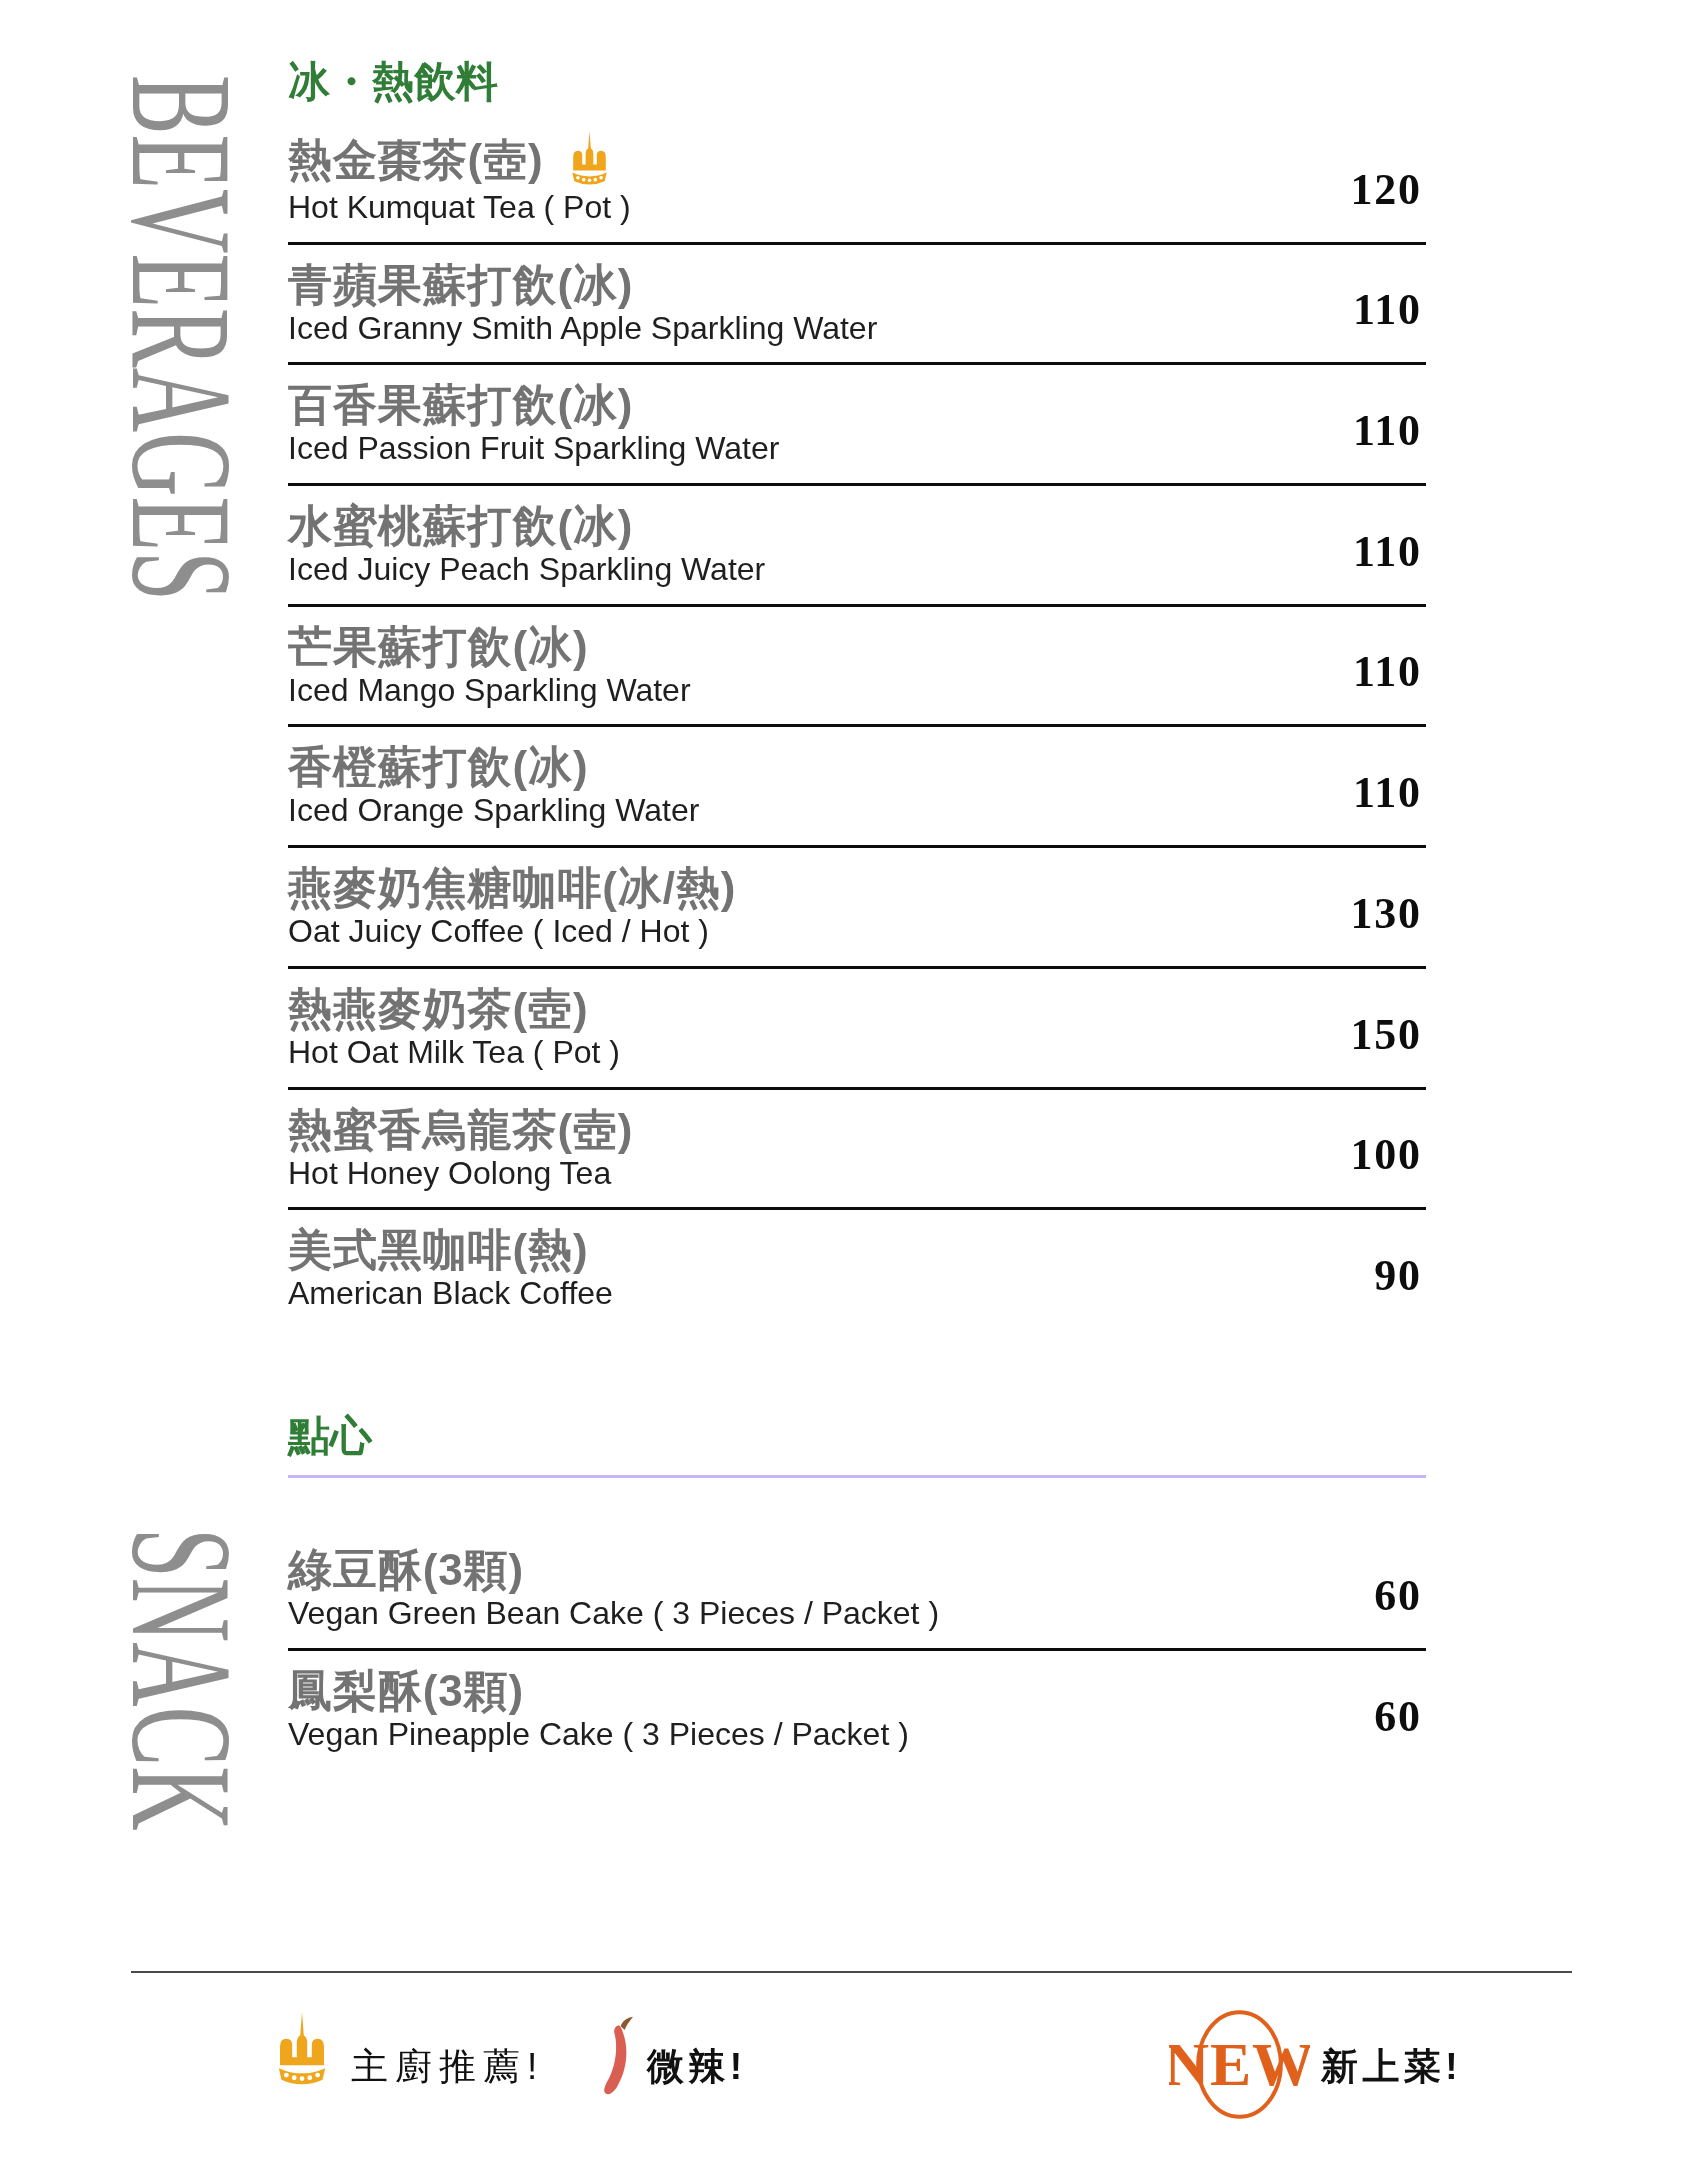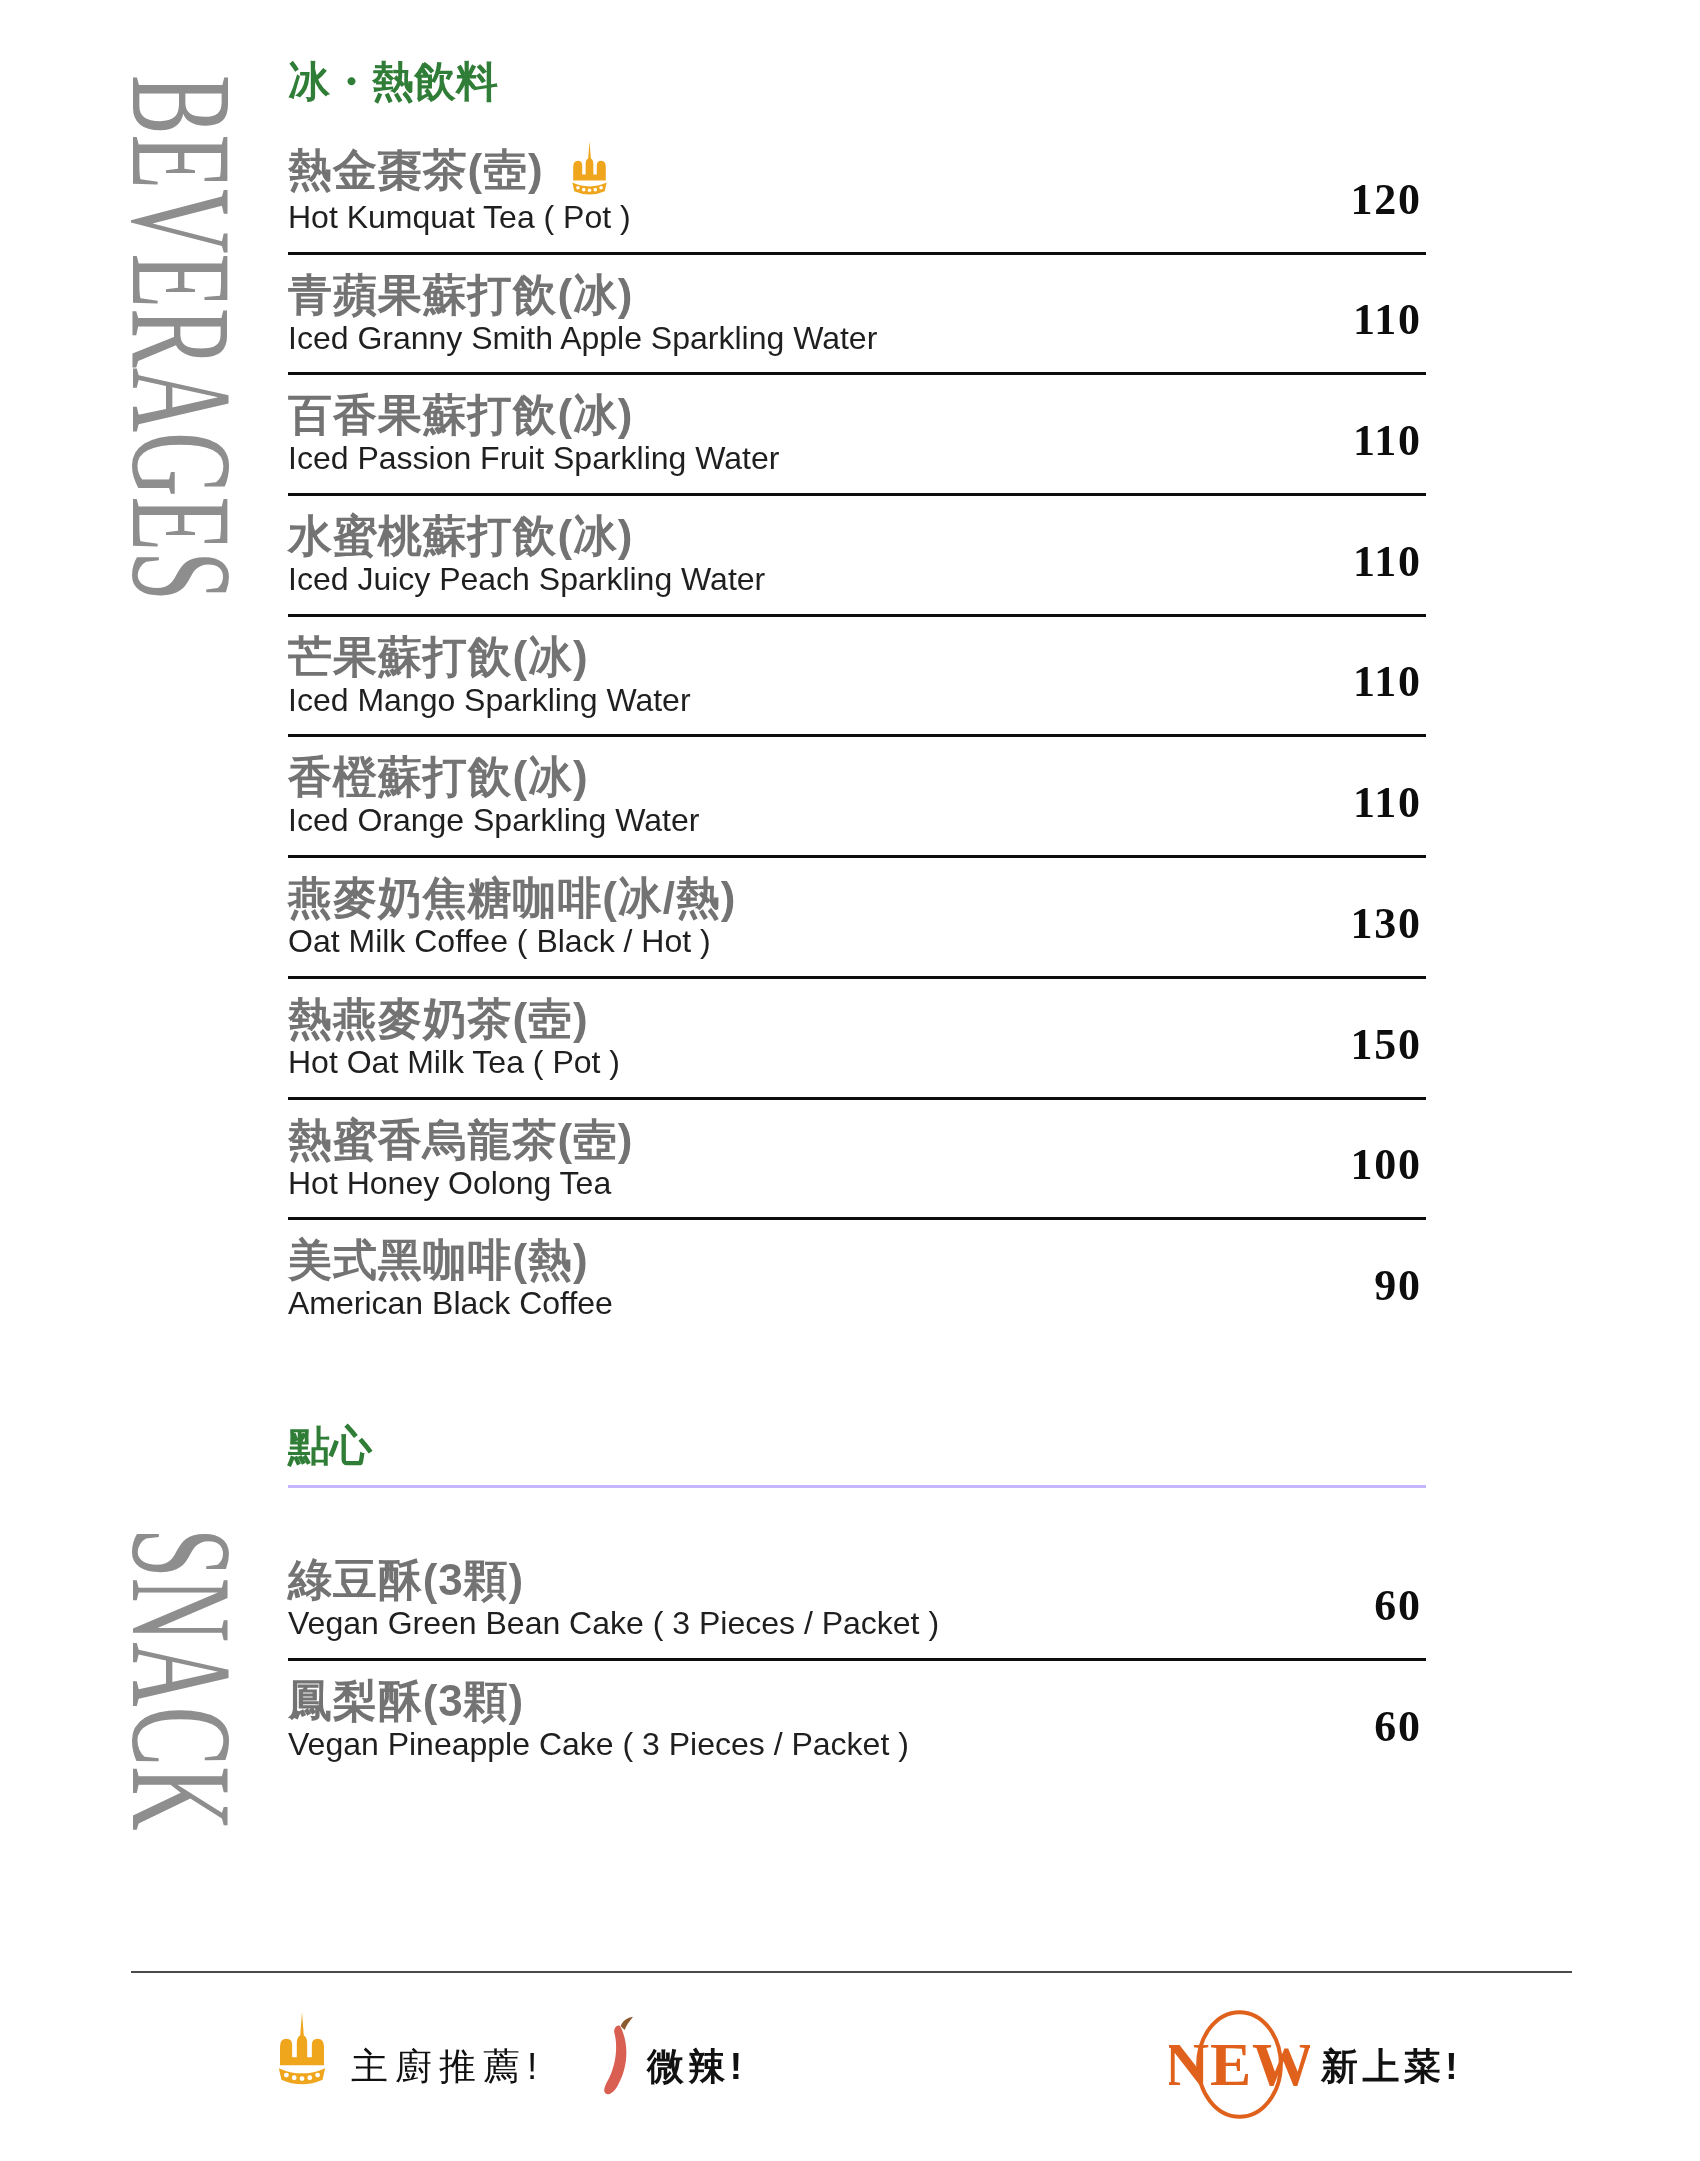"冰・熱飲料" .section-heading { margin: 0 0 23px 0 -> 0 0 13px 0 }
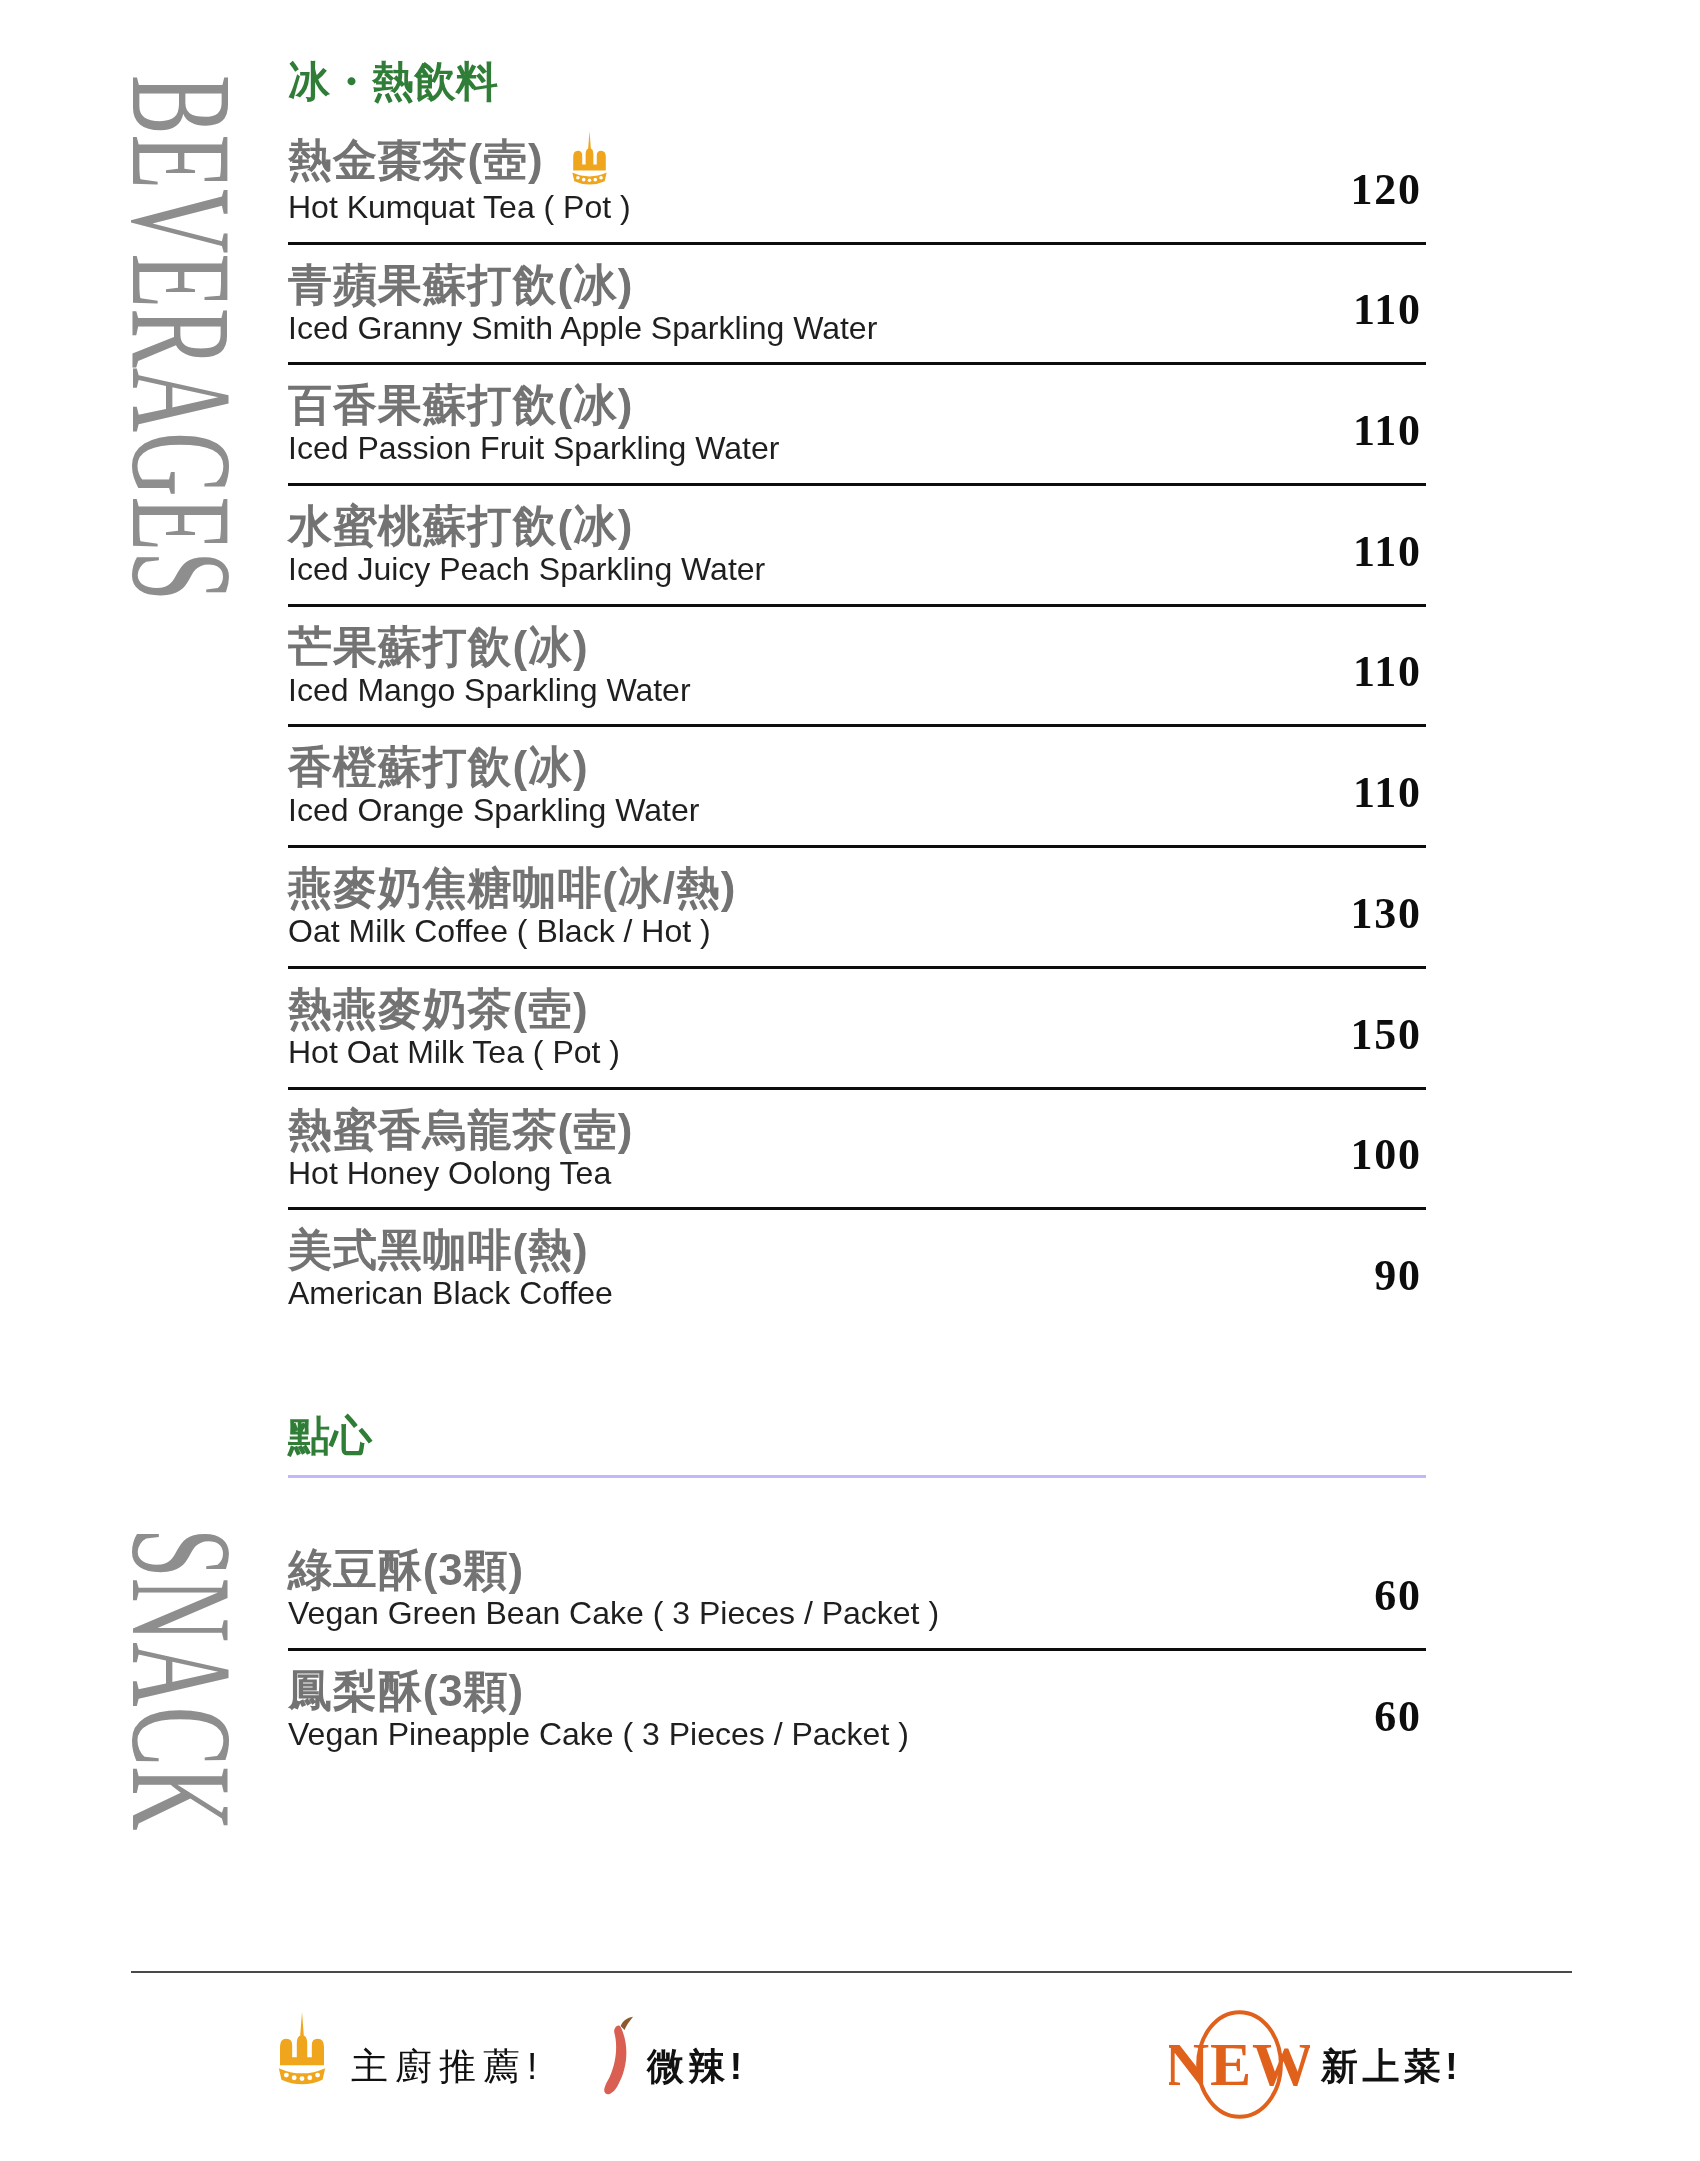"Oat Milk Coffee ( Black" div.en { text: Milk Coffee ( Black -> Juicy Coffee ( Iced }
